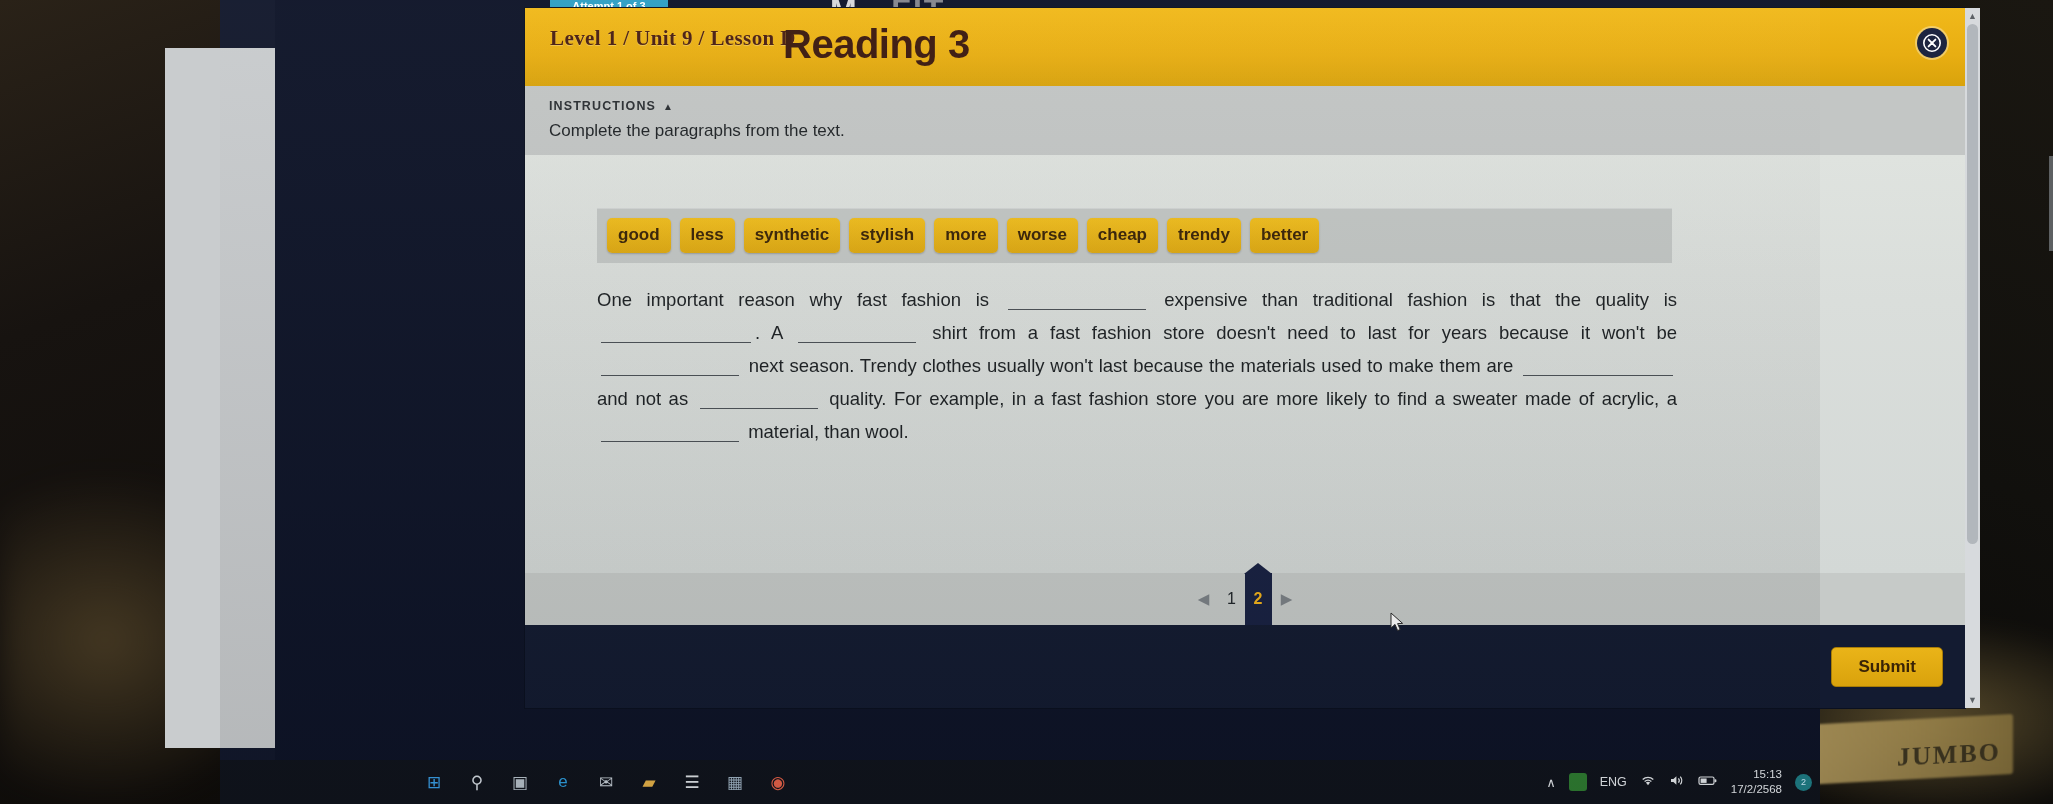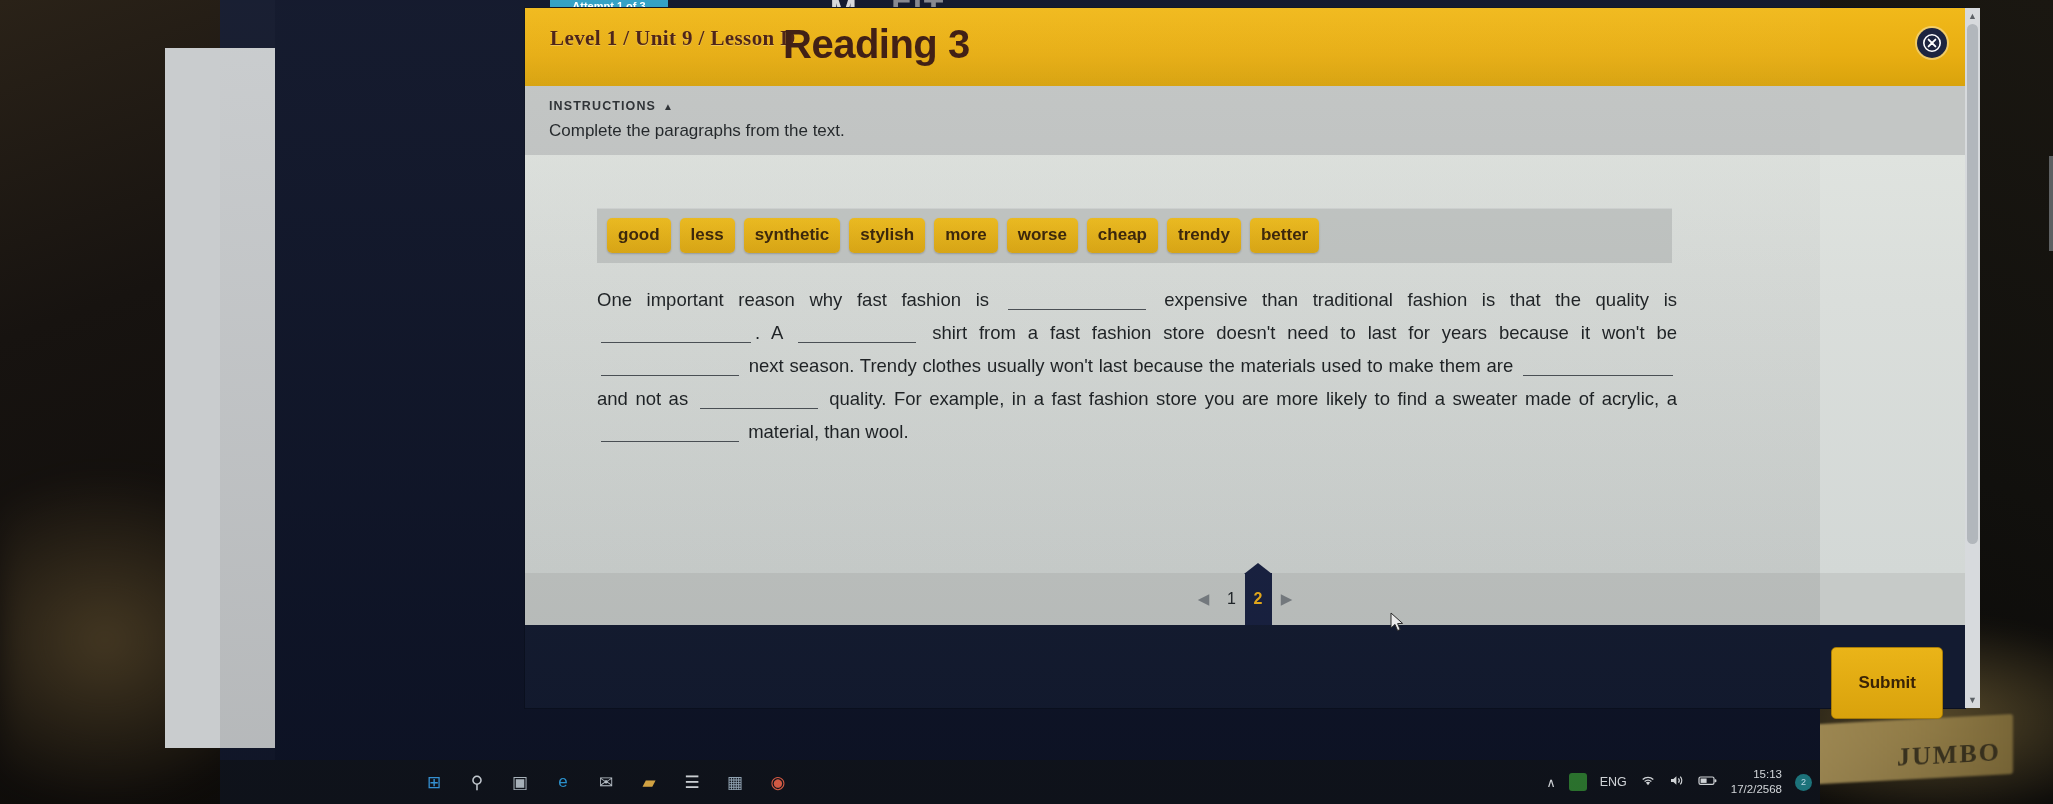"Submit" .submit-btn { padding: 25px 26px -> 9px 26px }
